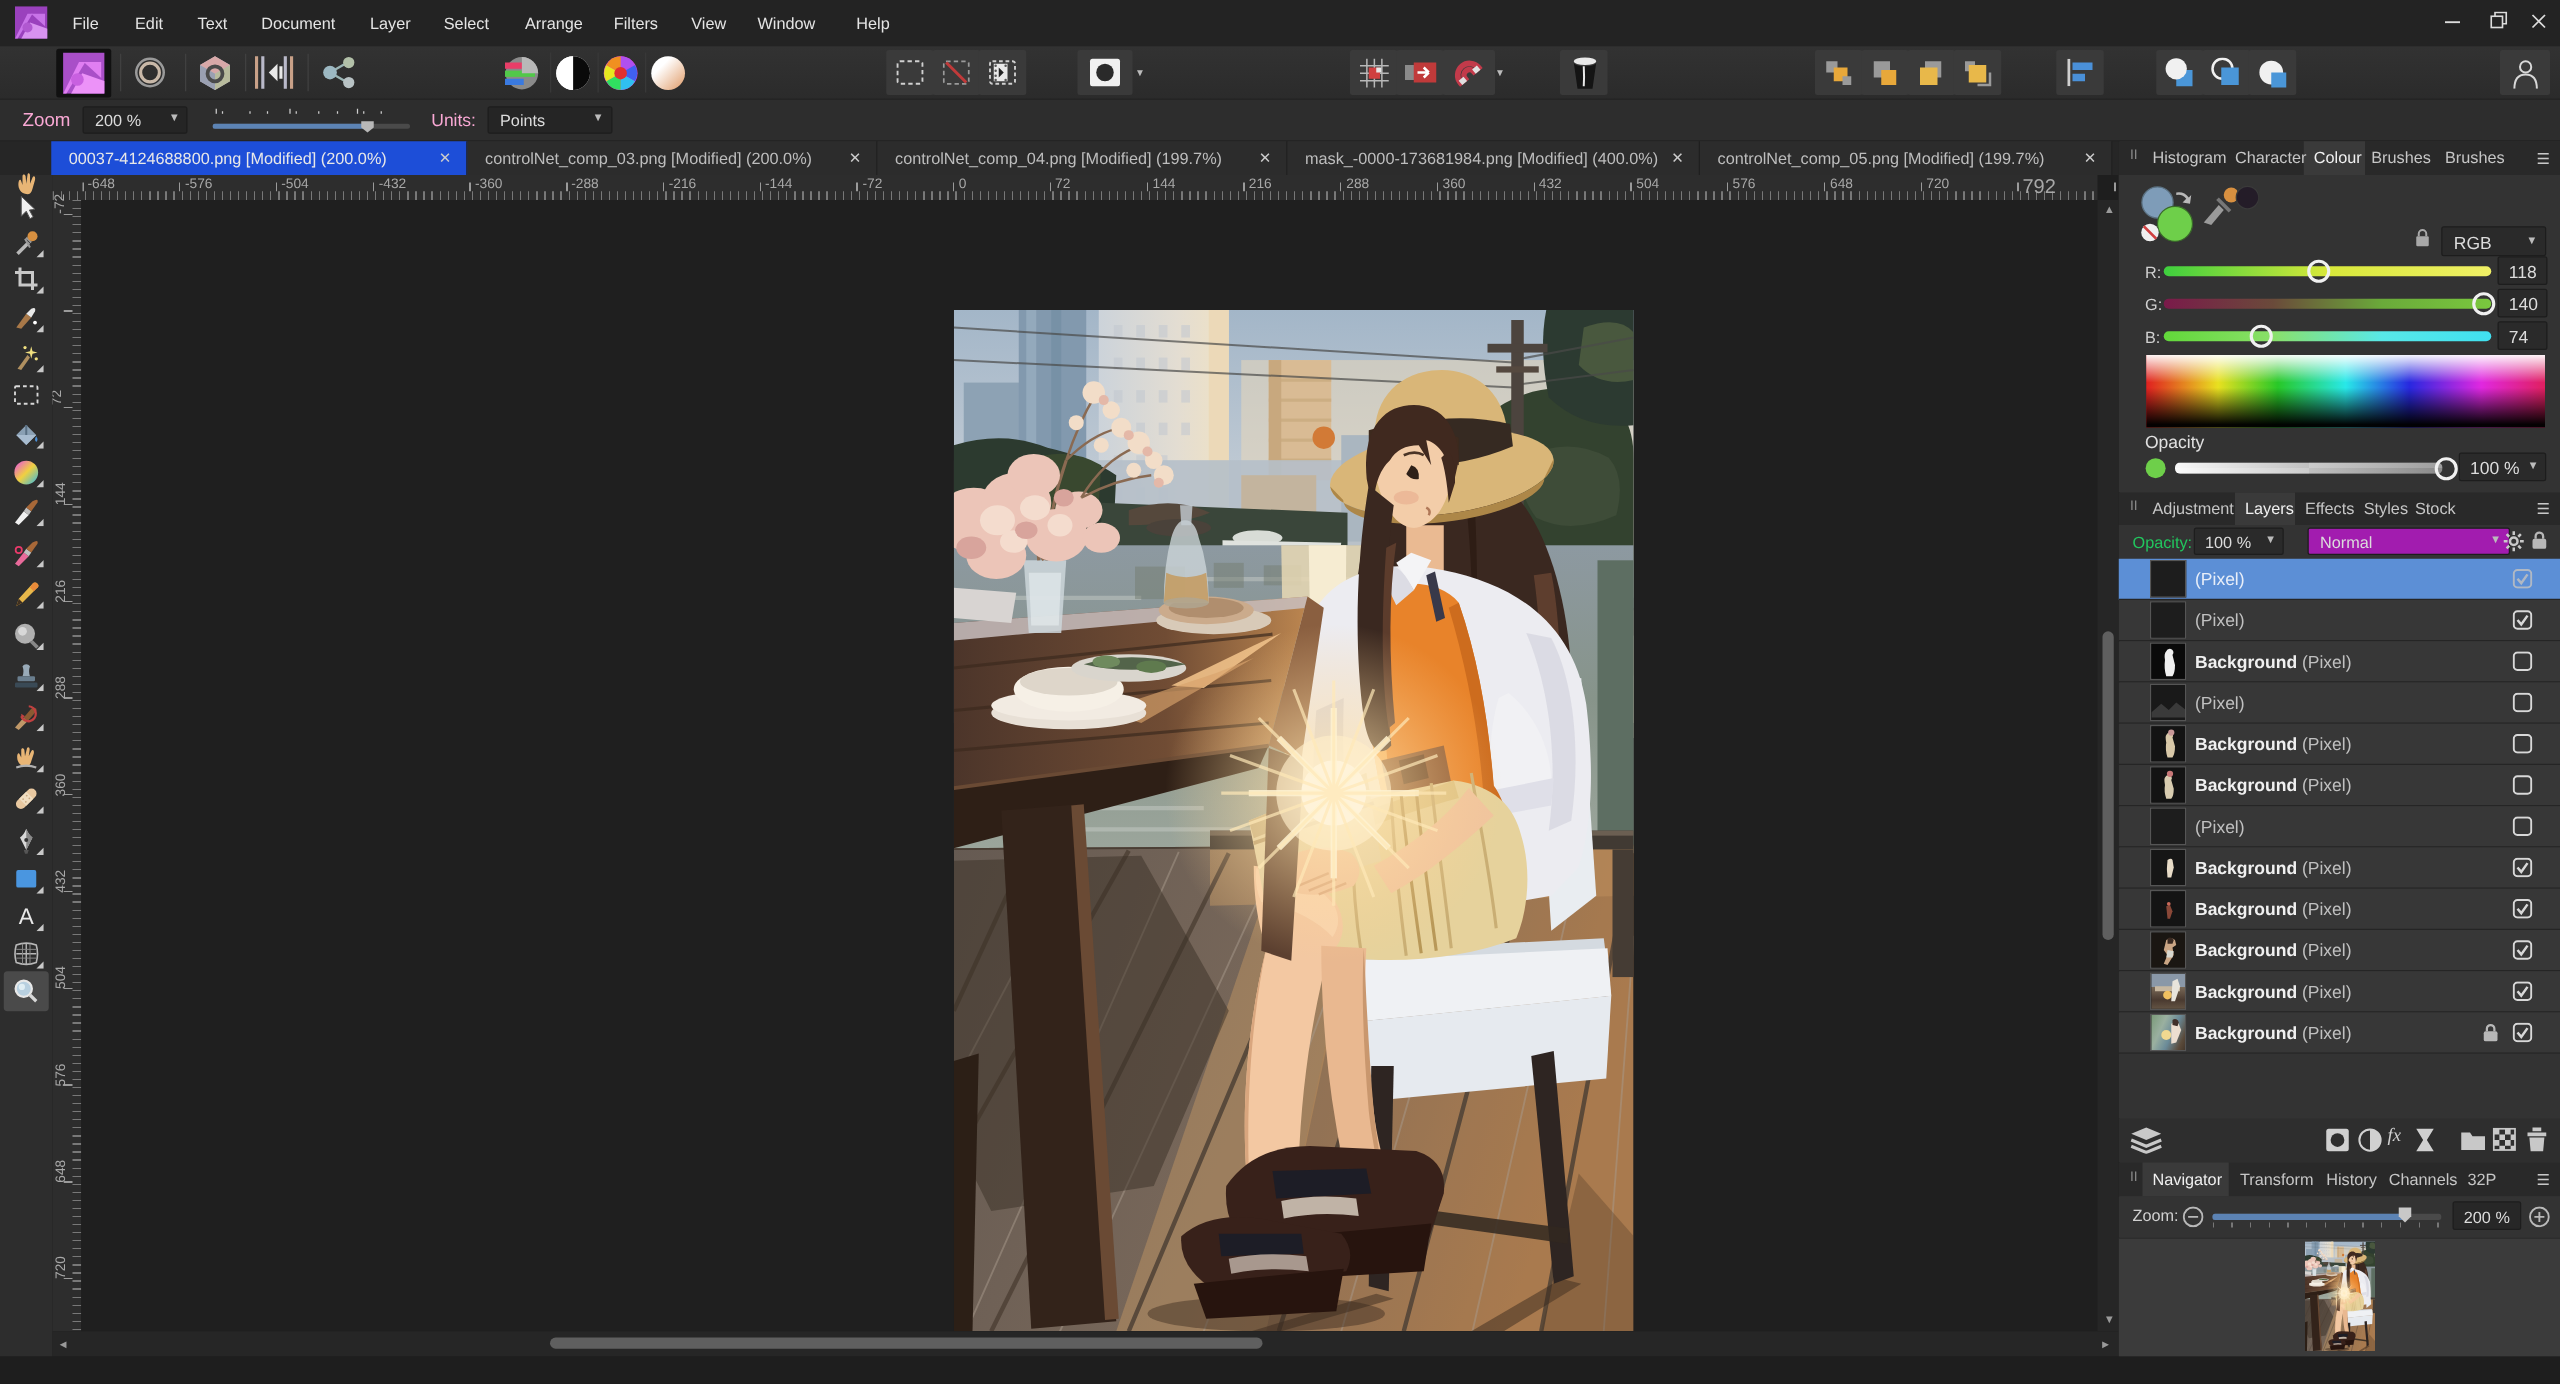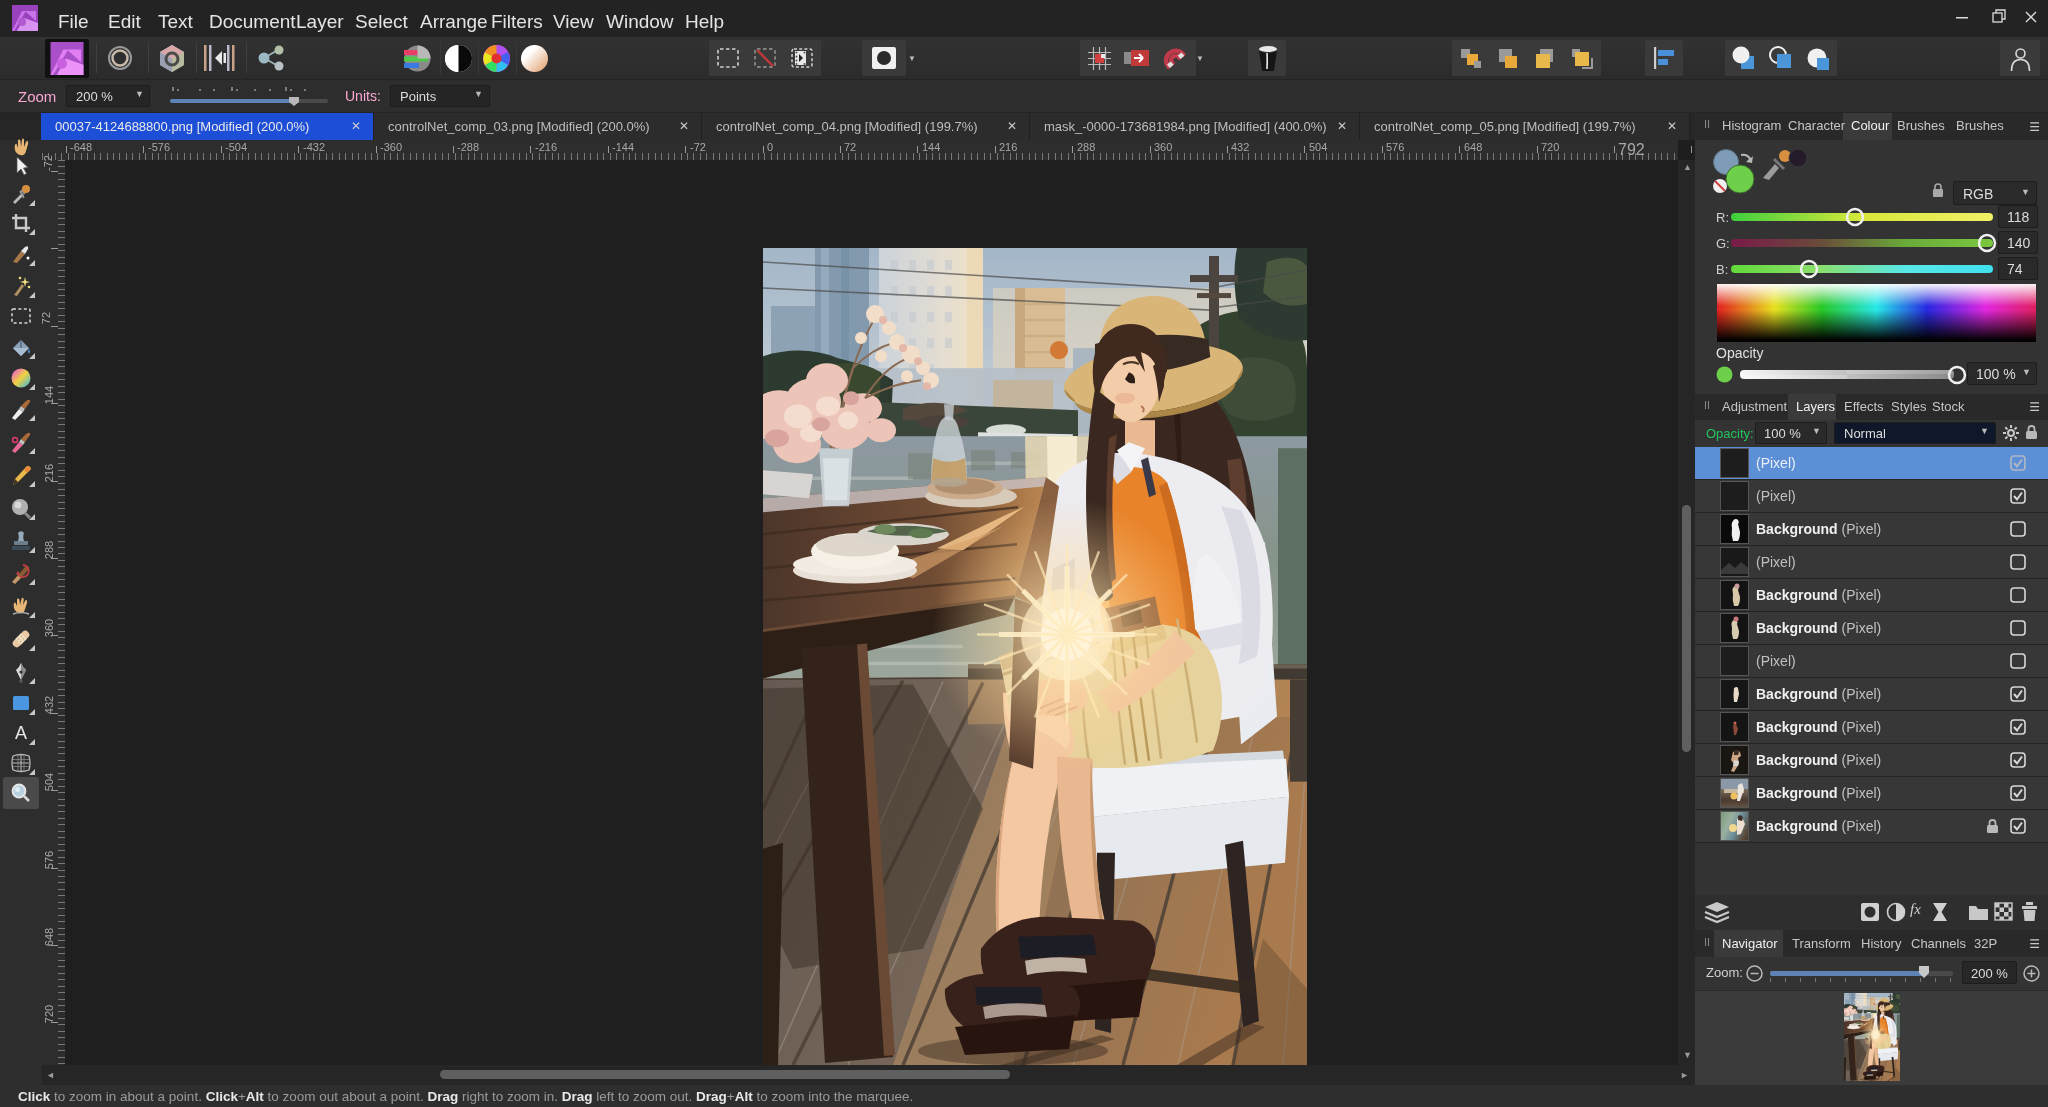"File" #menubar .mi { font-size: 19px -> 13px }
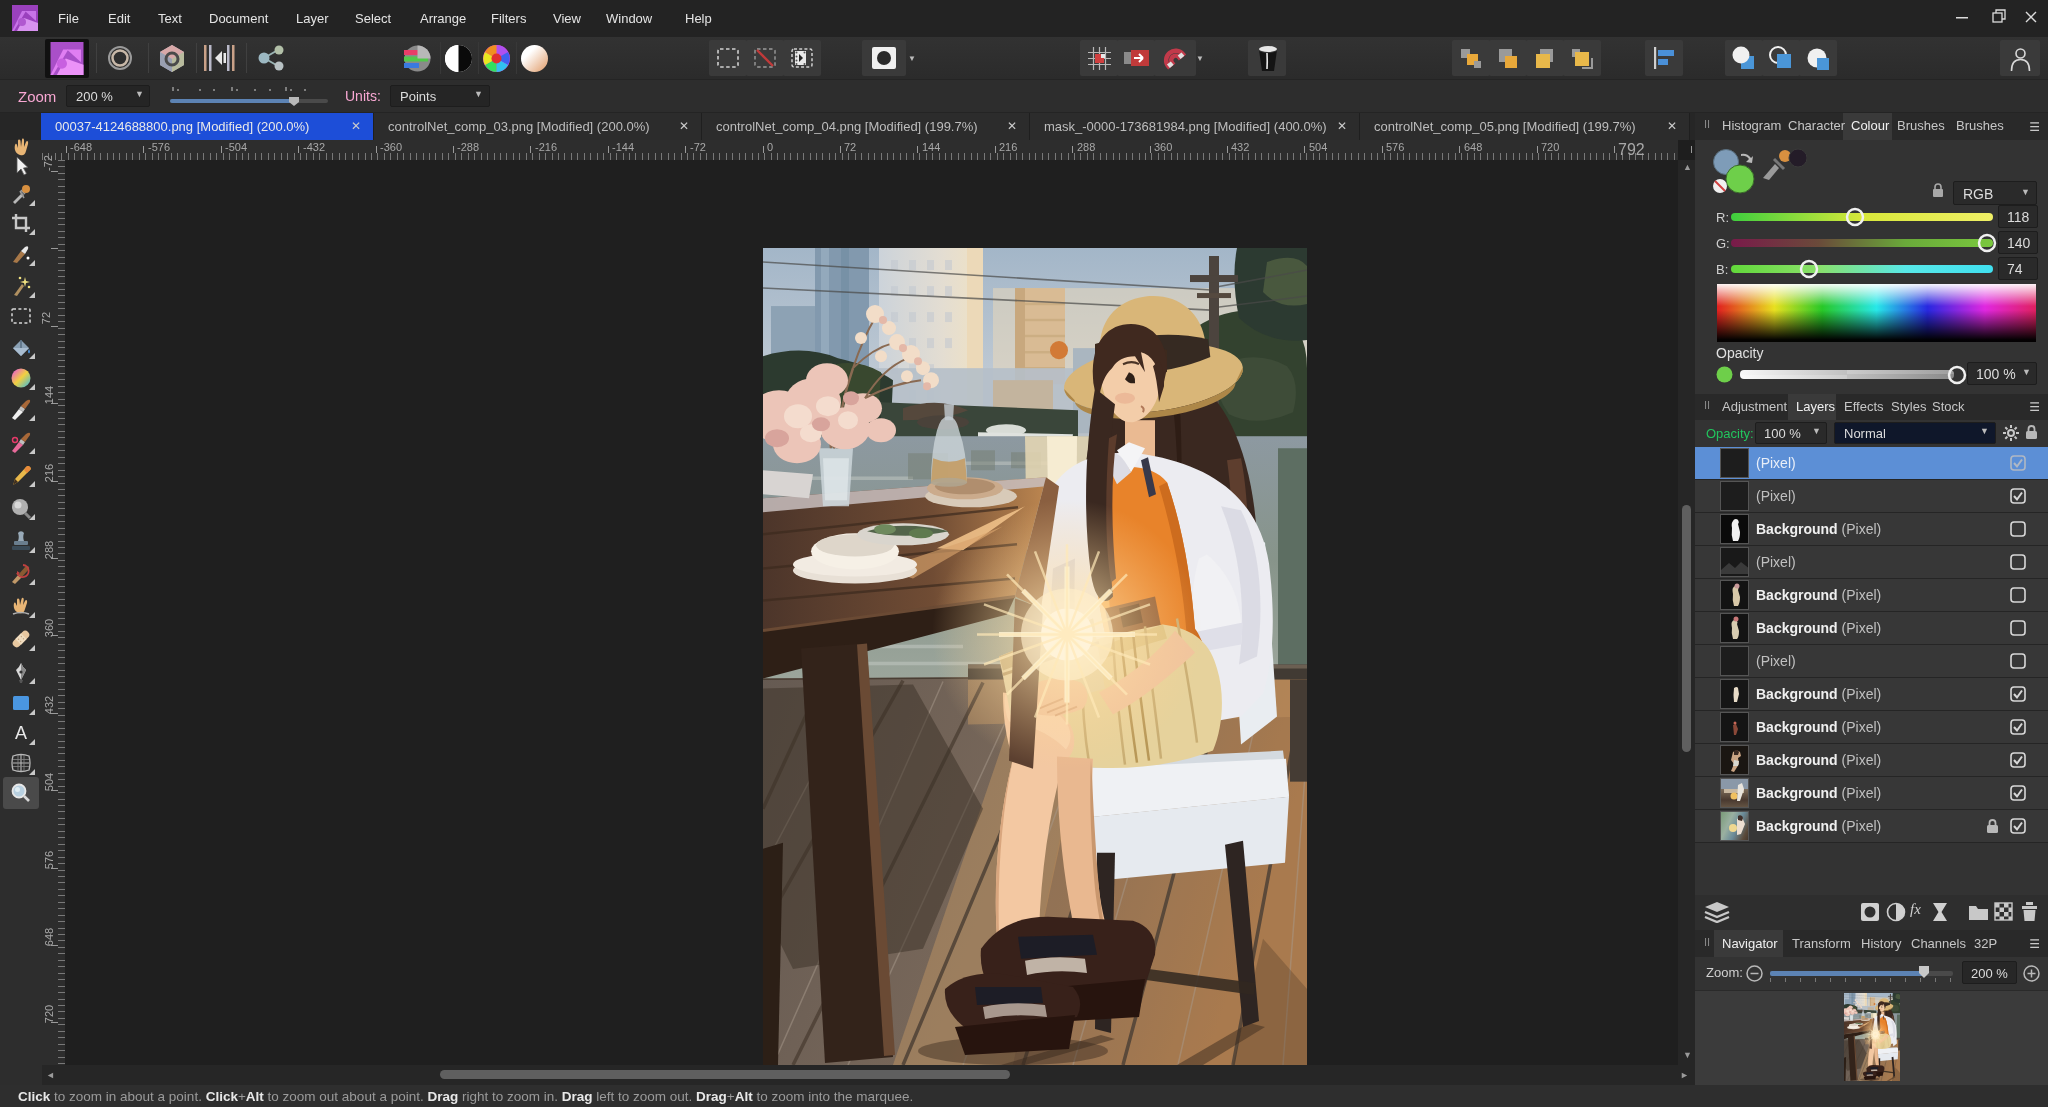"Normal" div.dropbox { background: #0f172a -> #a21caf; left: 139px -> 151px }
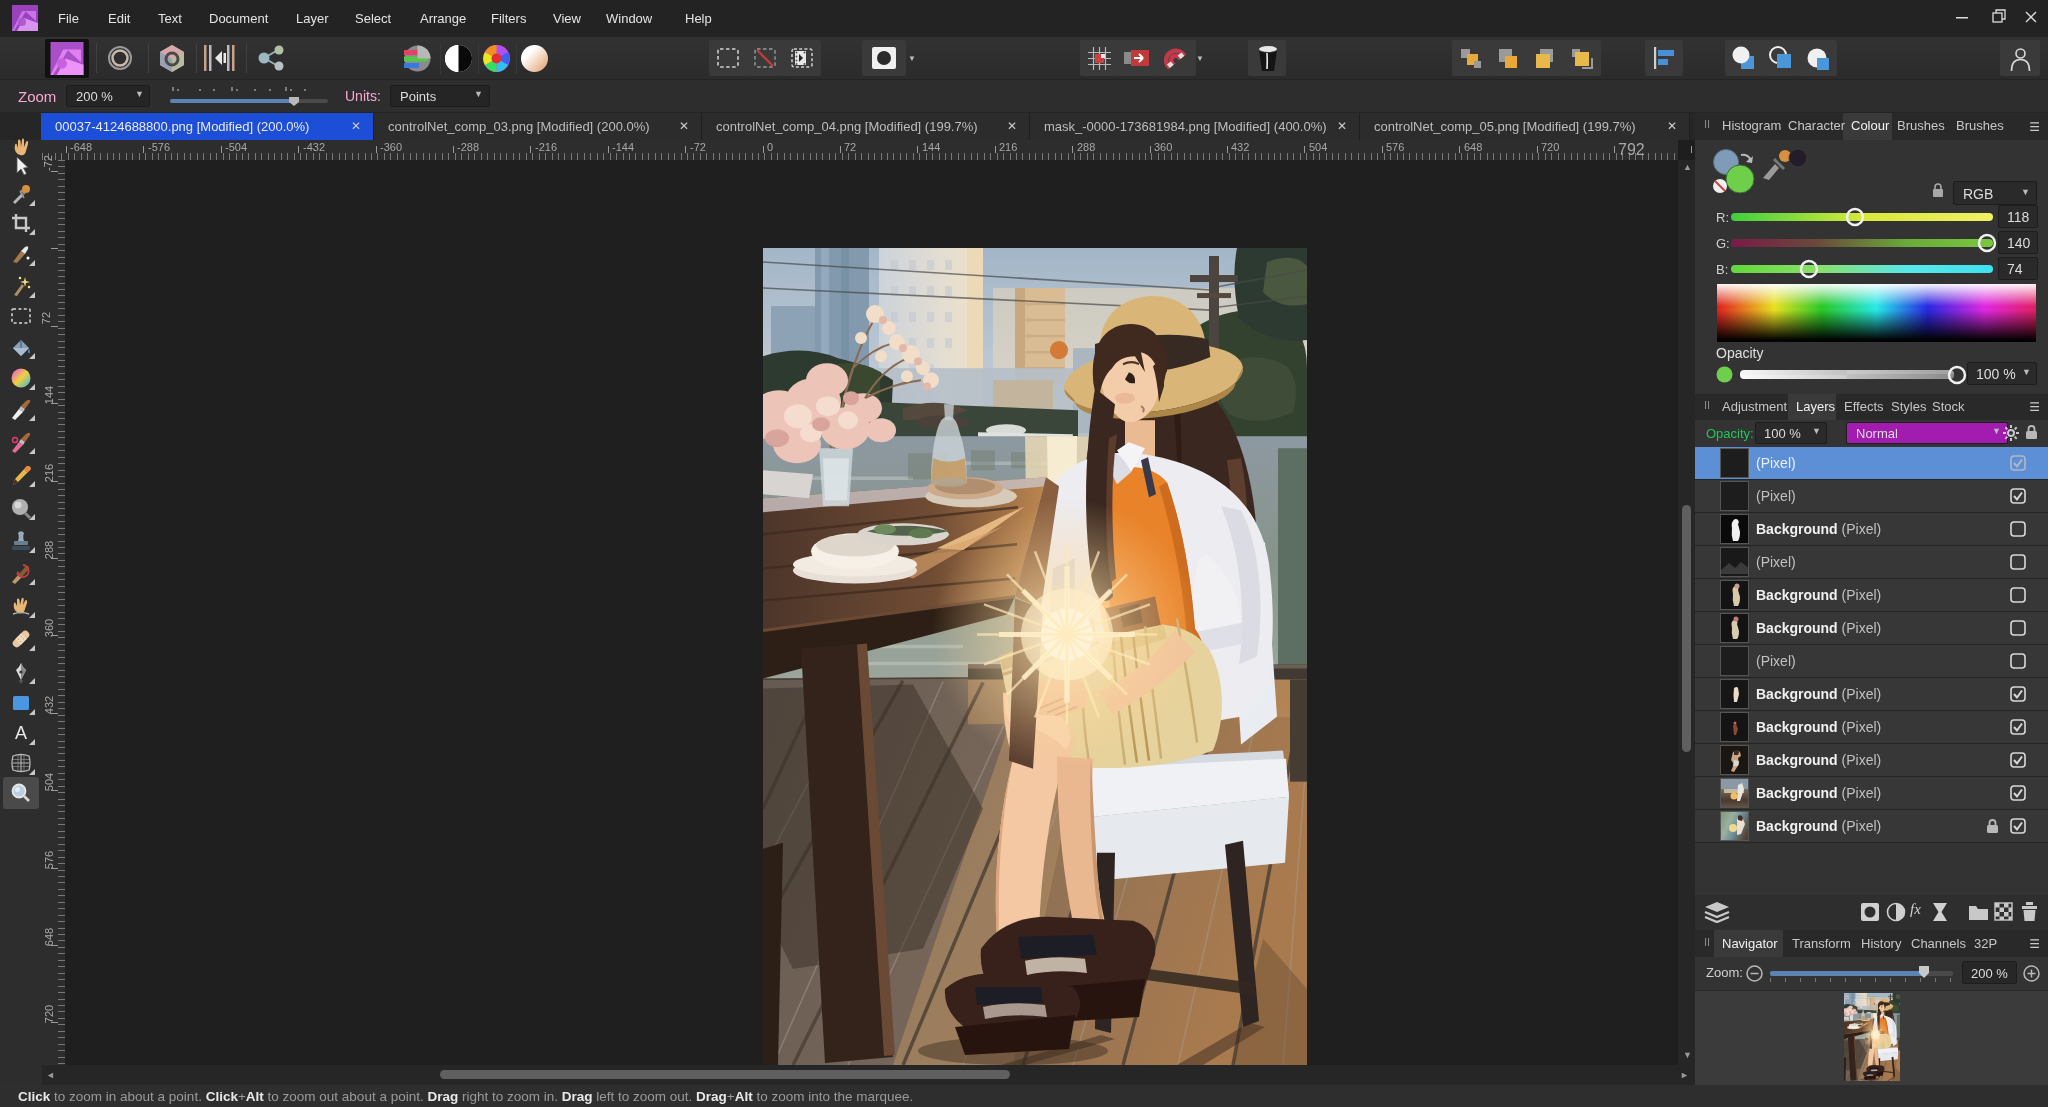"Click to zoom in about" div.abs { html: <div> <span><b>Click</b> to zoom in about a point. <b>Click</b>+<b>Alt</b> to zoom out about a point. <b>Drag</b> right to zoom in. <b>Drag</b> left to zoom out. <b>Drag</b>+<b>Alt</b> to zoom into the marquee.</span> </div> -> none }
